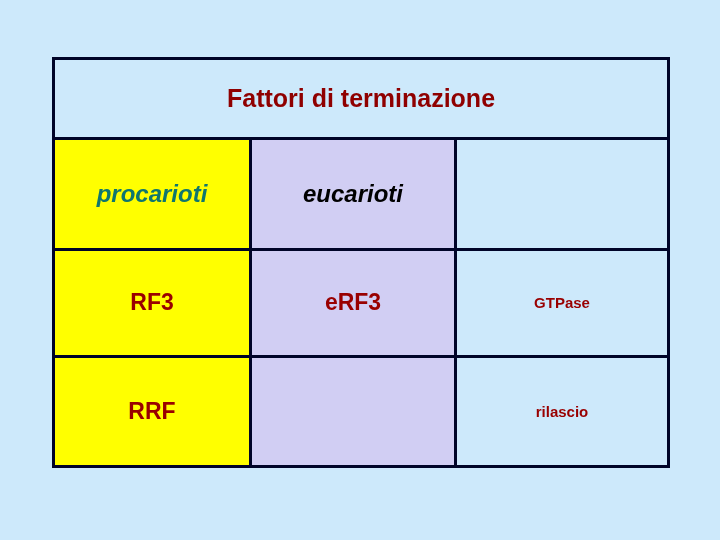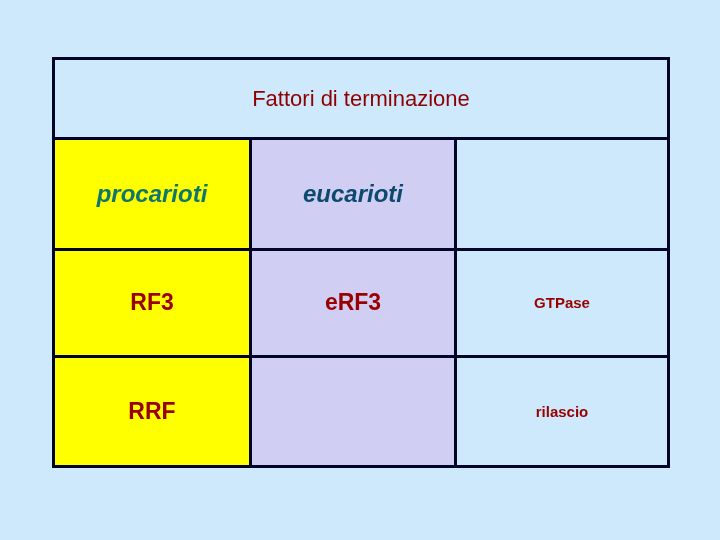"Fattori di terminazione" .title-text { font-size: 22px -> 25px; font-weight: normal -> bold }
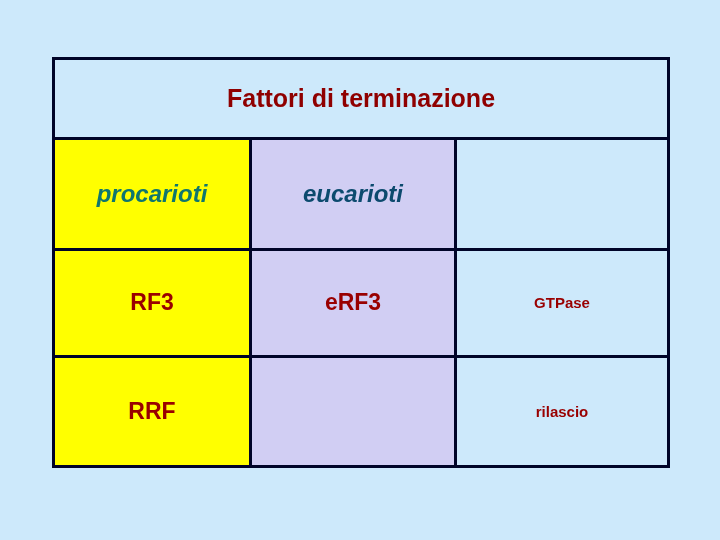"eucarioti" .head-eu { color: #0c4a6e -> #000000 }
